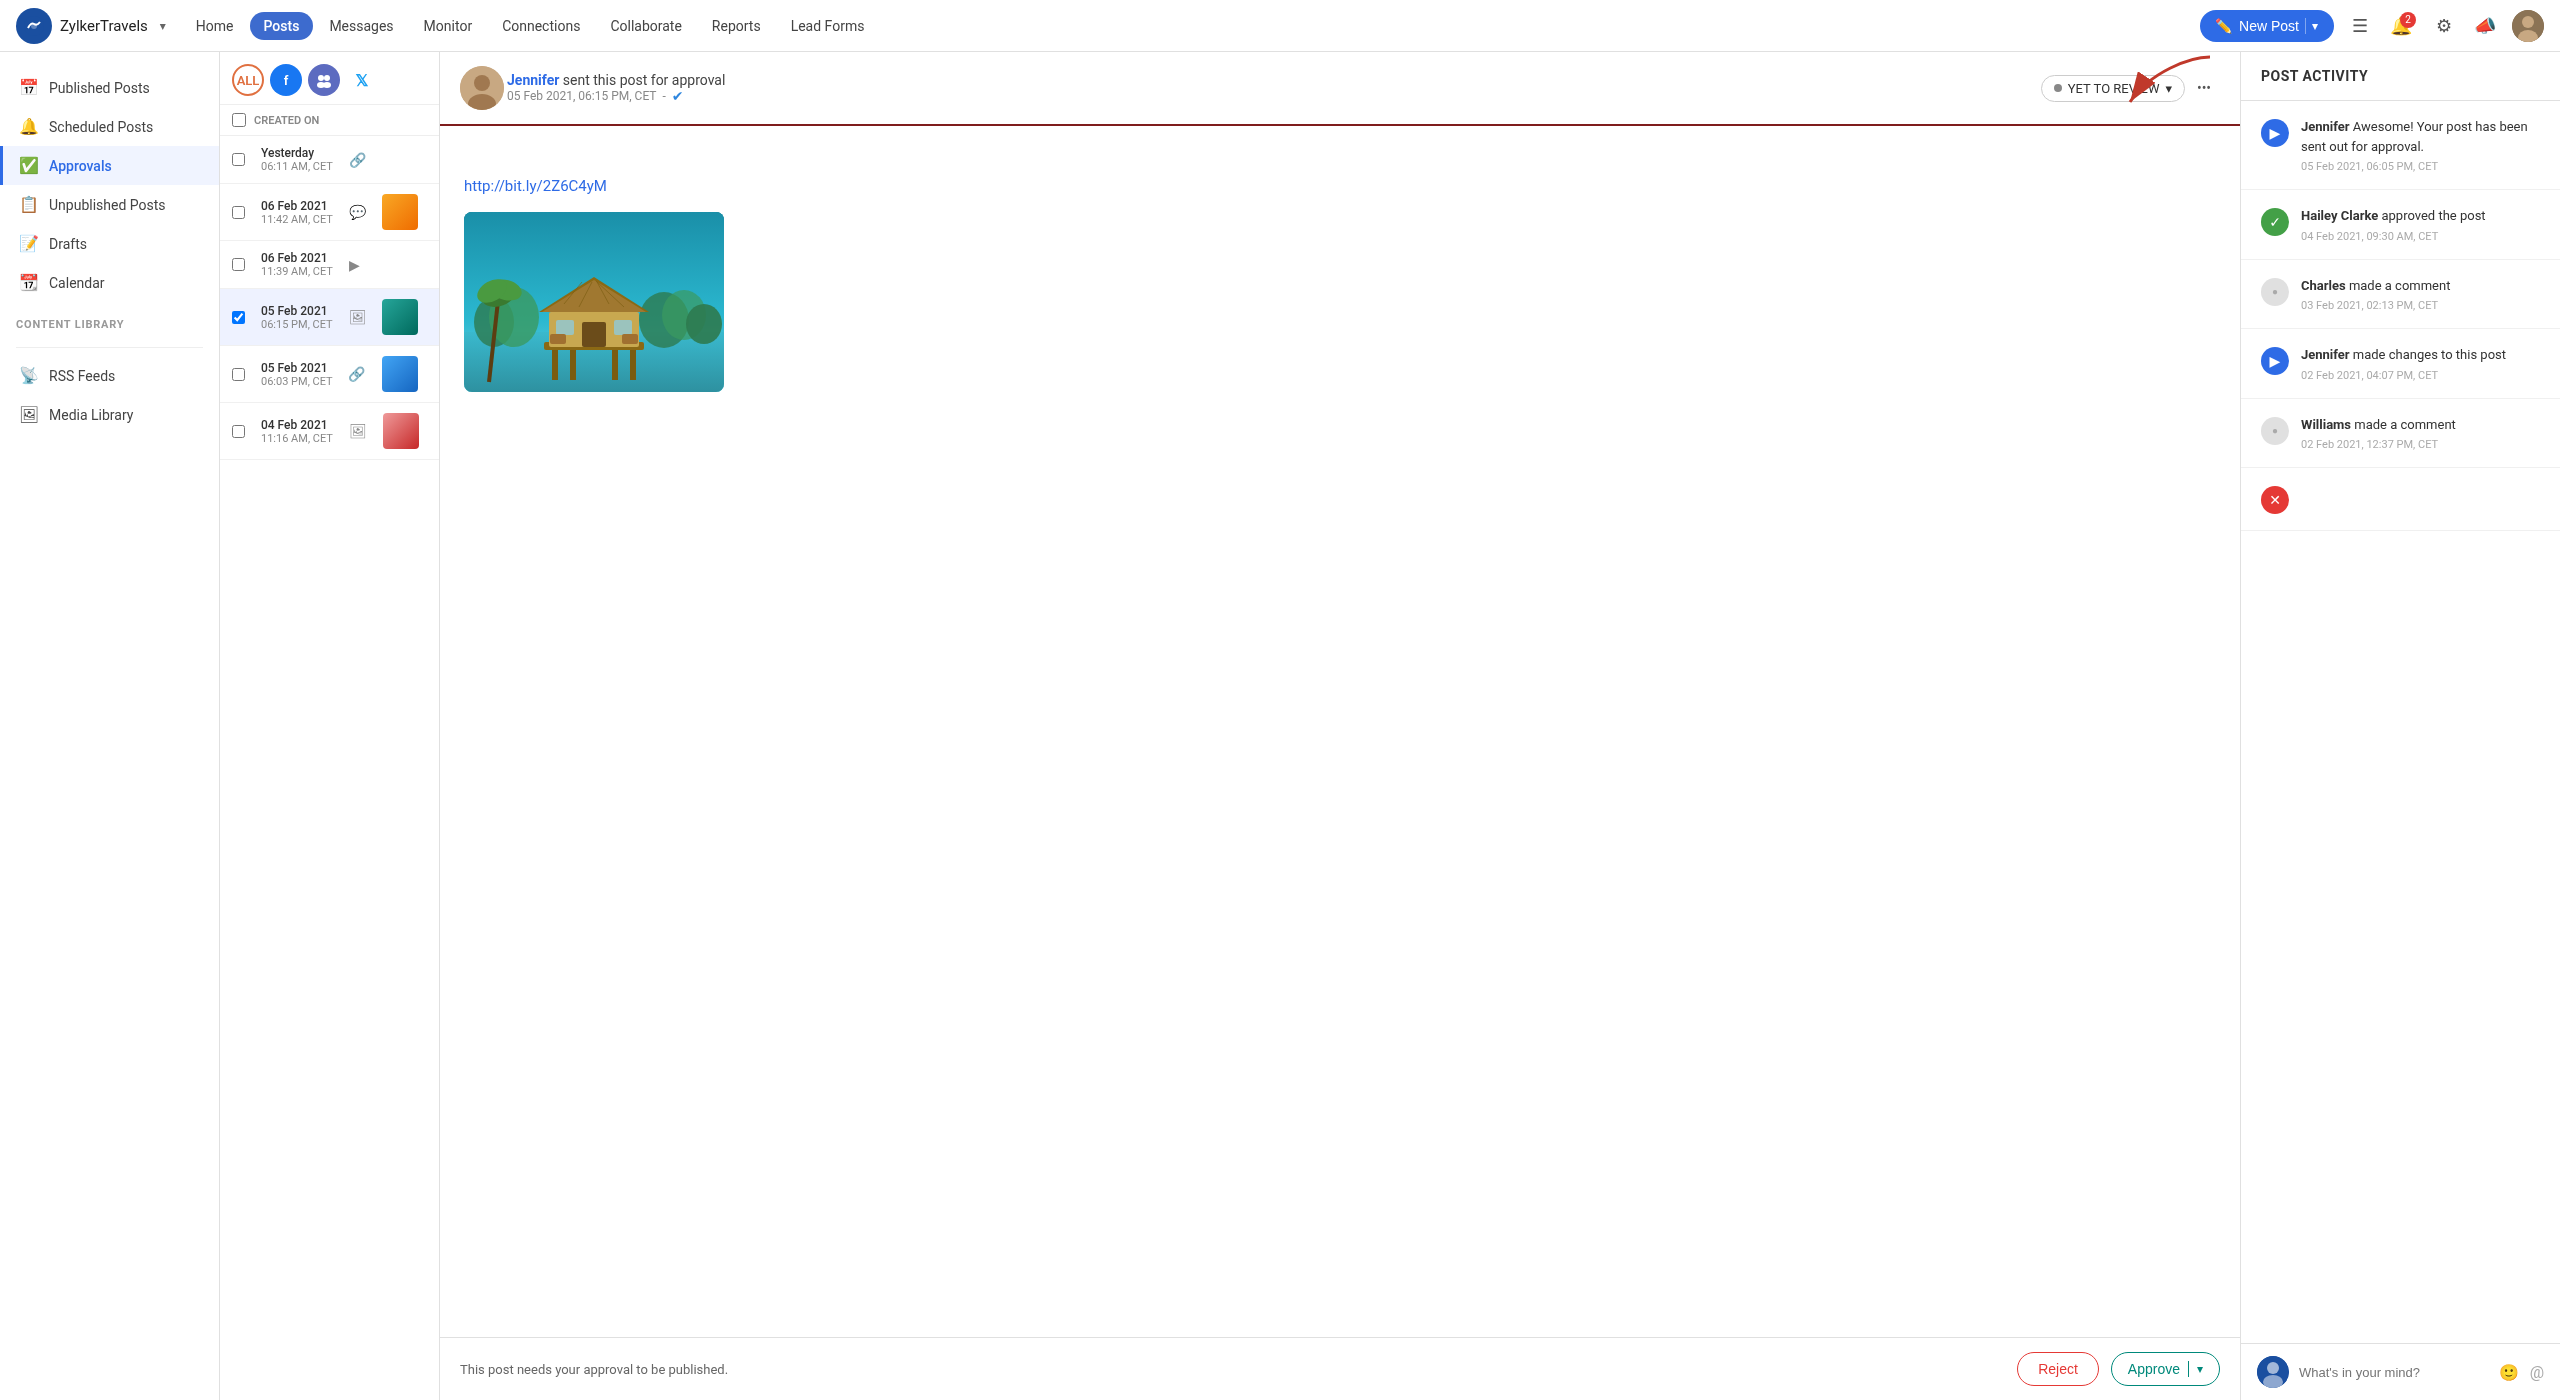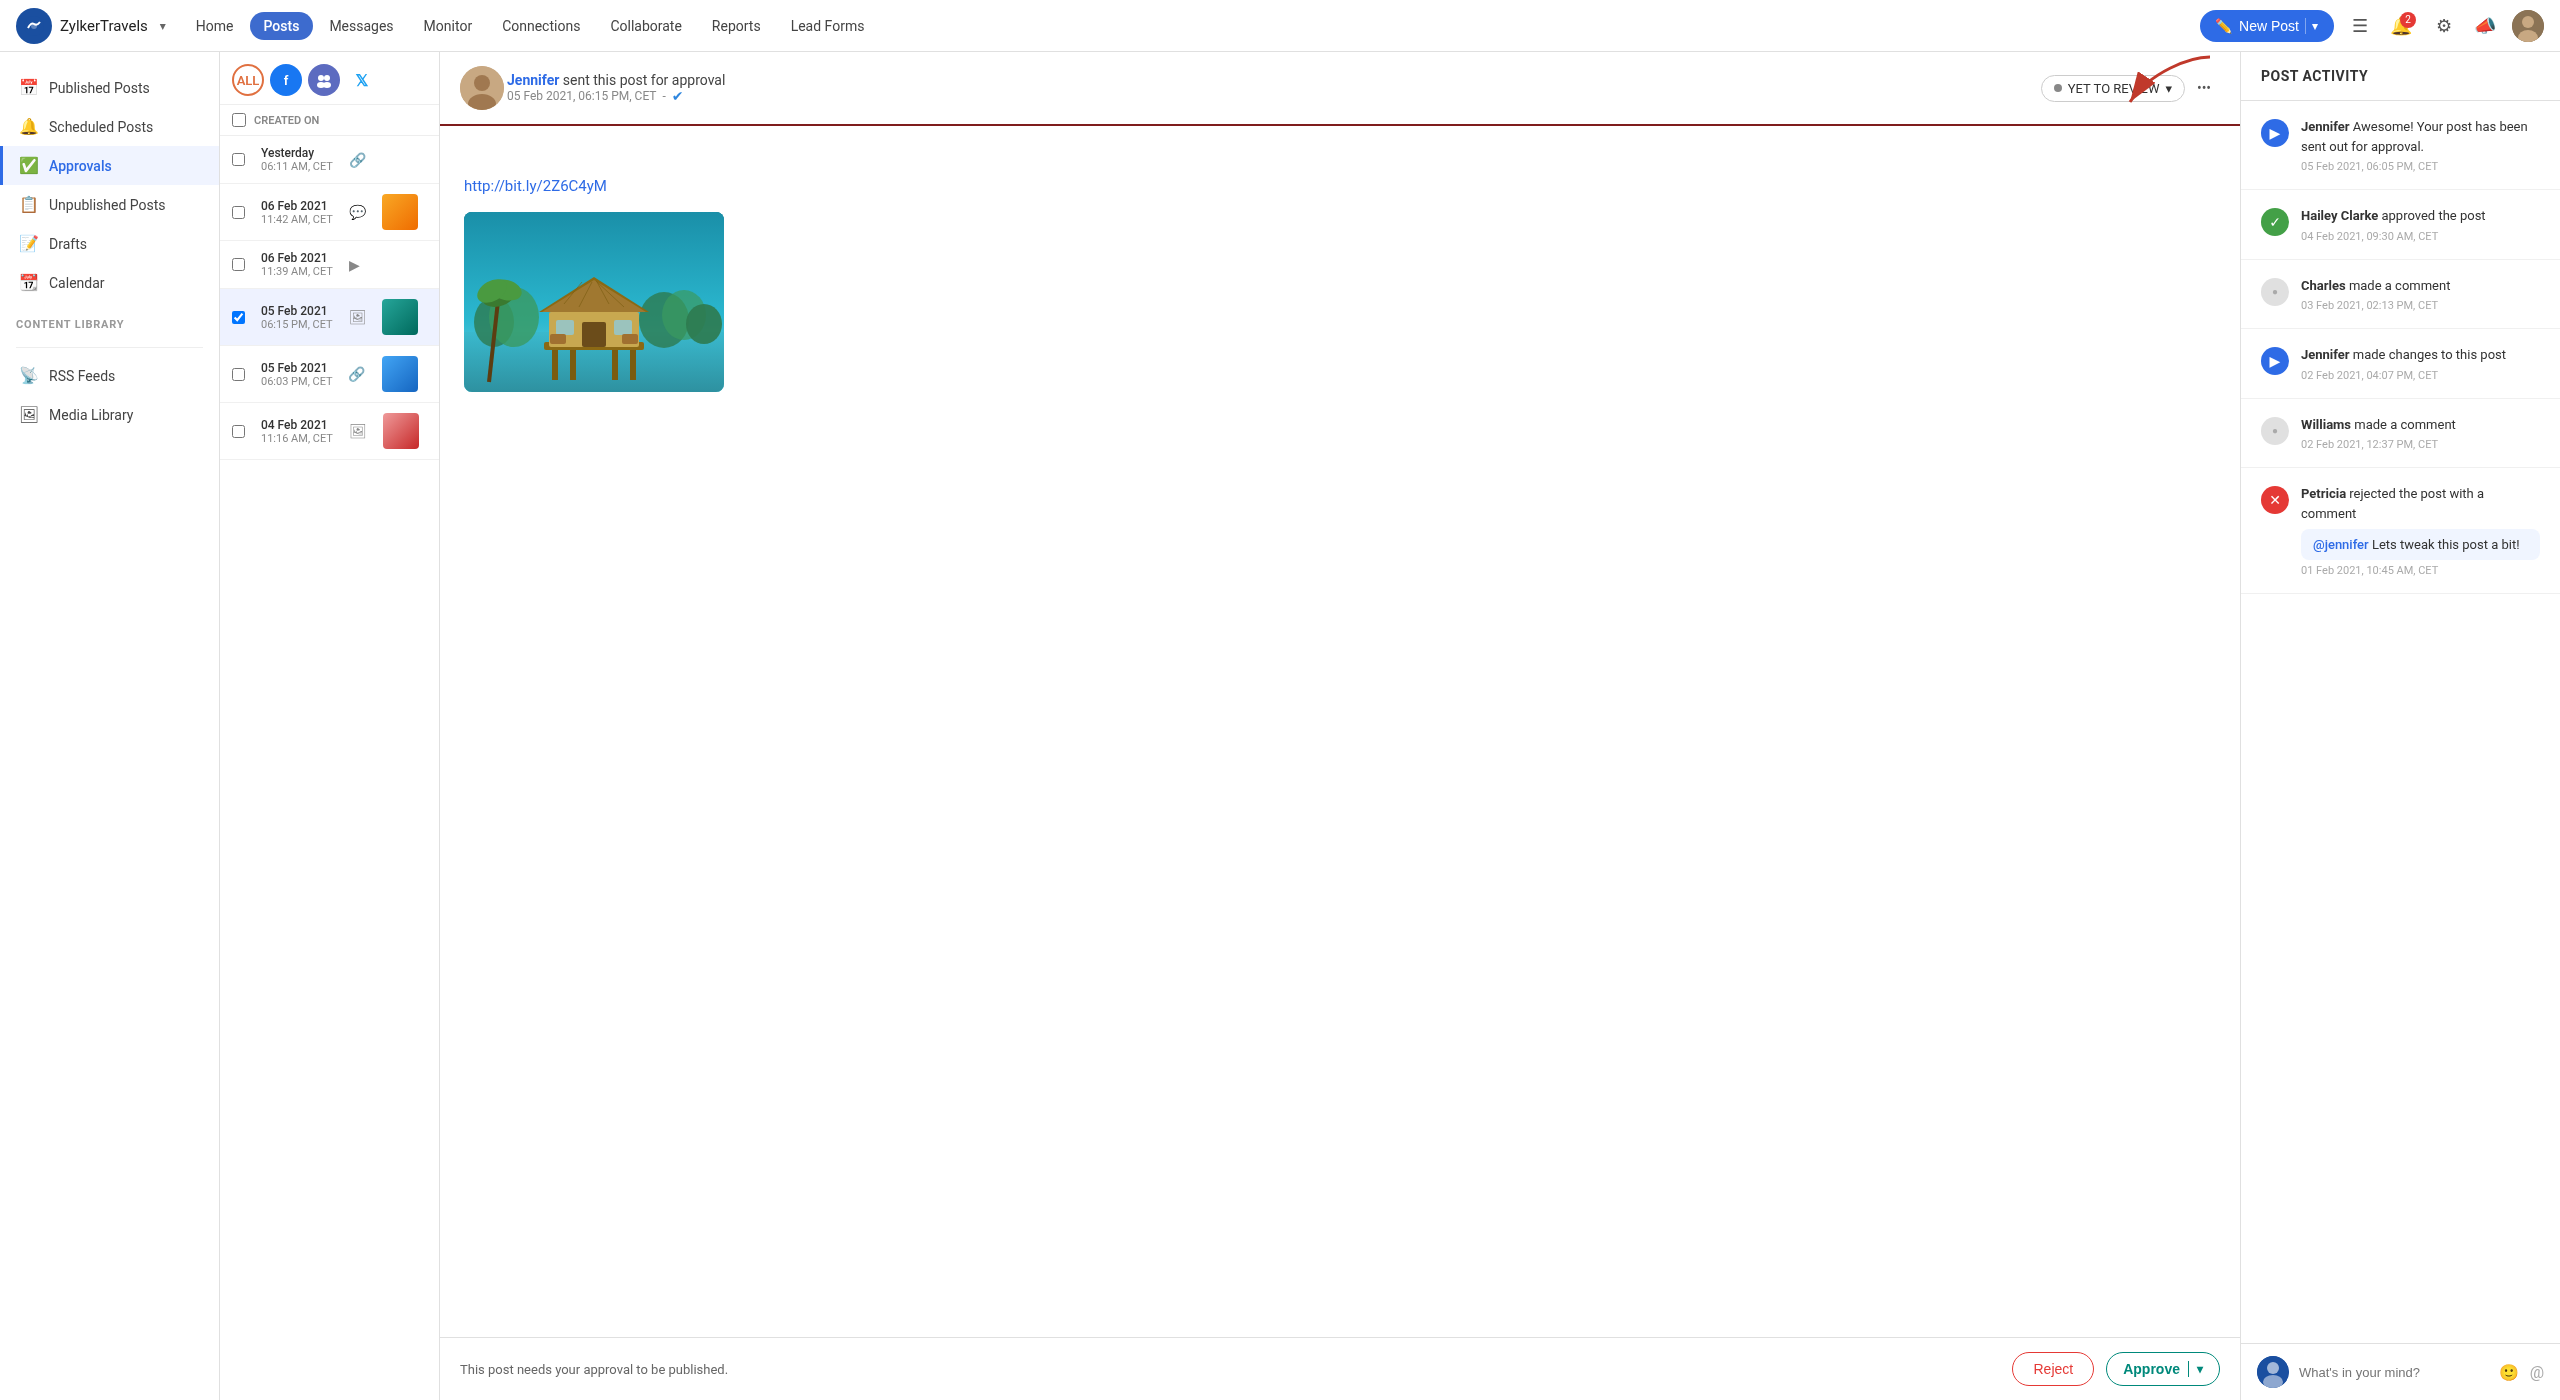"Petricia rejected the post with" div.activity-body { html: <div> <div> <strong>Petricia</strong><span> rejected the post with a comment</span> </div> <div> <span>@jennifer</span> <span>Lets tweak this post a bit!</span> </div> <div>01 Feb 2021, 10:45 AM, CET</div> </div> -> none }
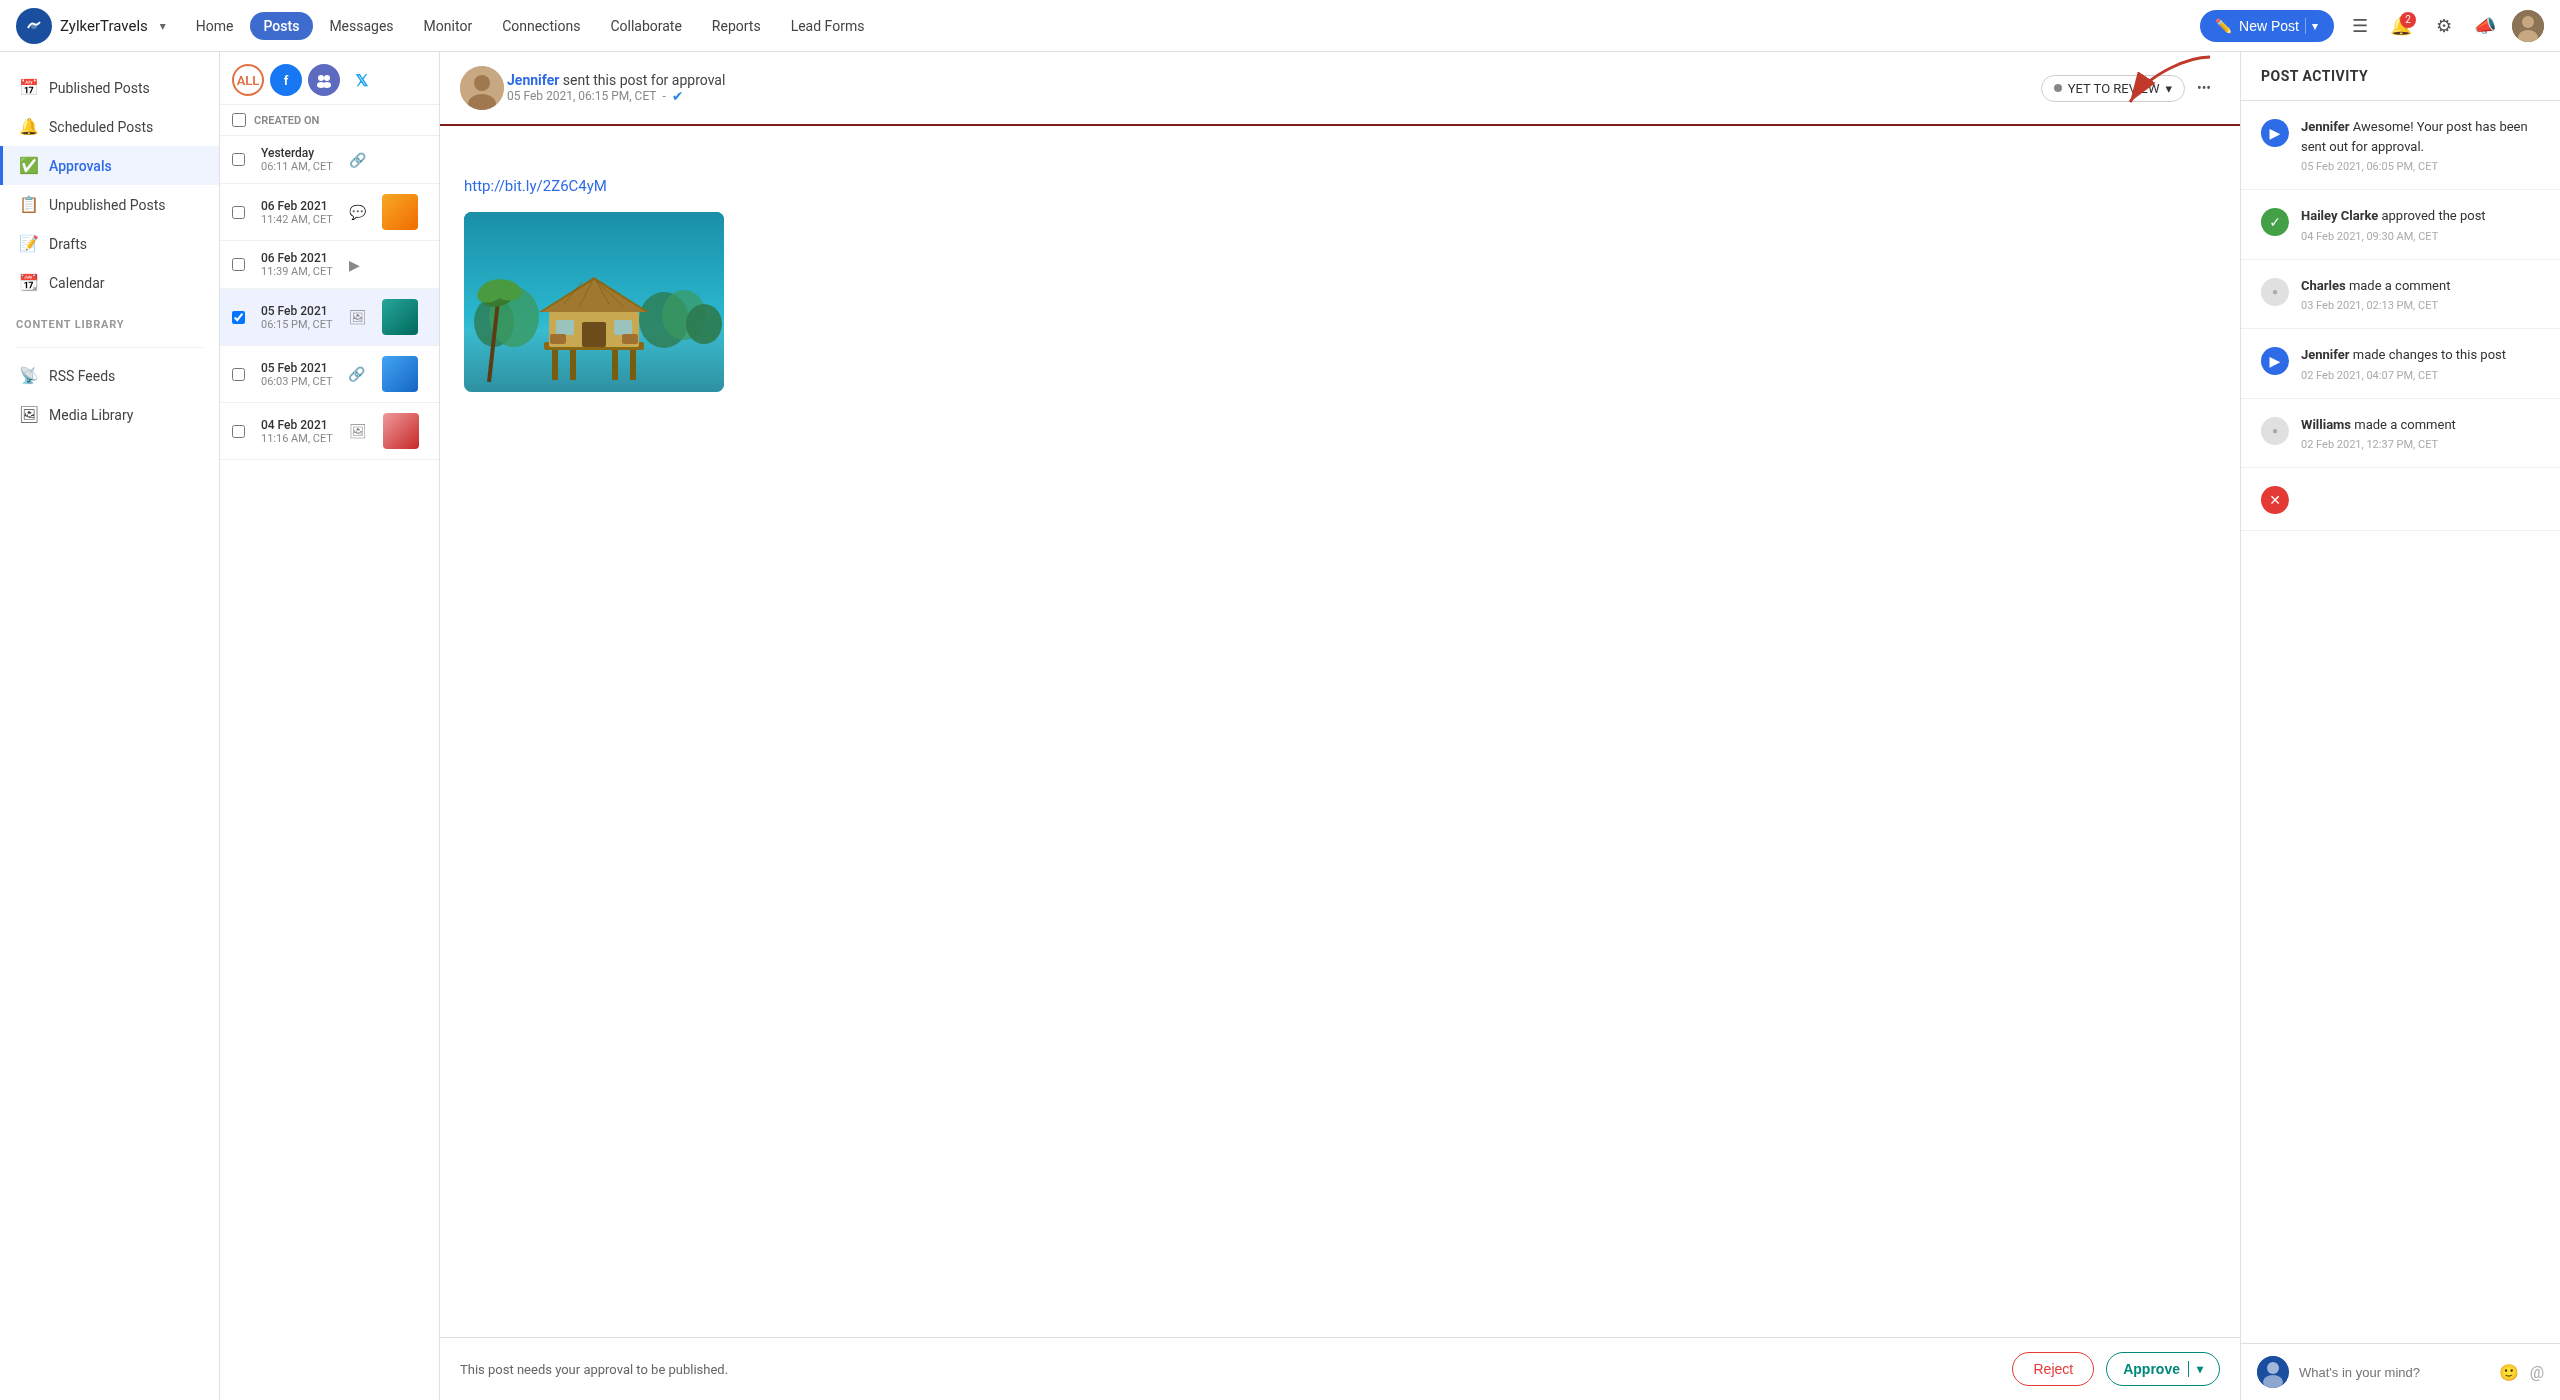"Approve" .approve-btn { font-weight: 700 -> 400 }
